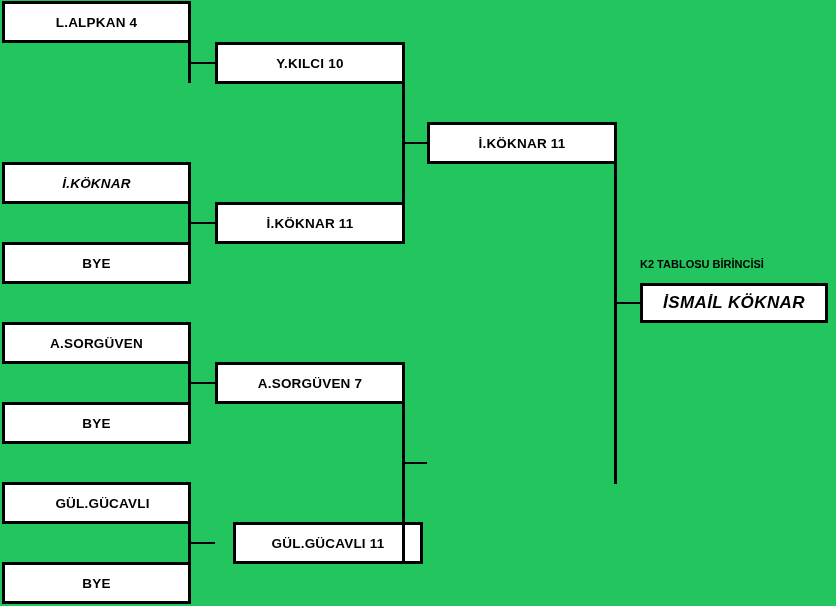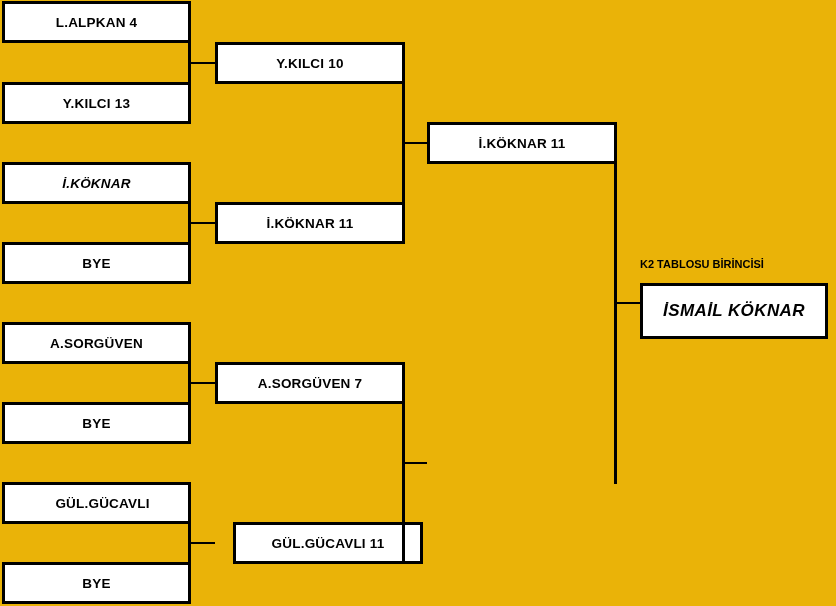"L.ALPKAN 4" #bracket-root { background: #eab308 -> #22c55e }
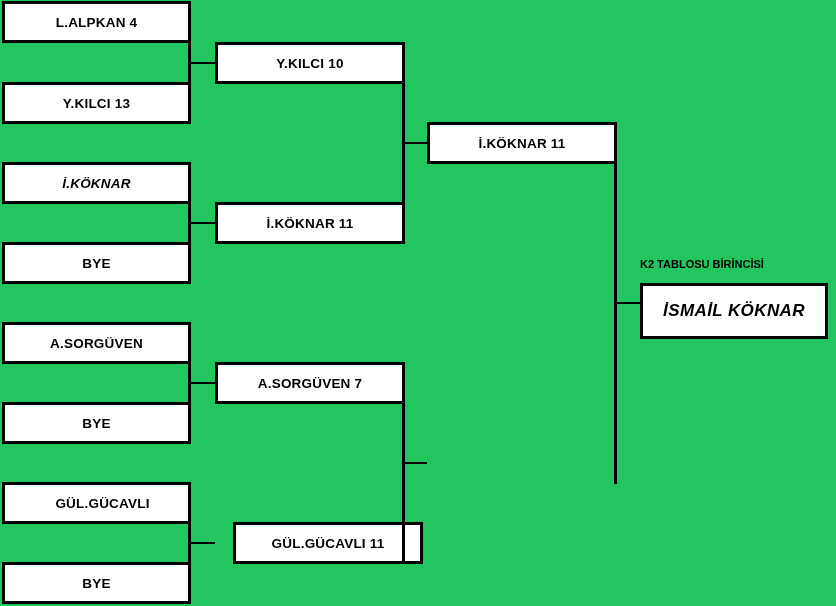"Y.KILCI 13" div.box { html: <div>Y.KILCI 13</div> -> none }
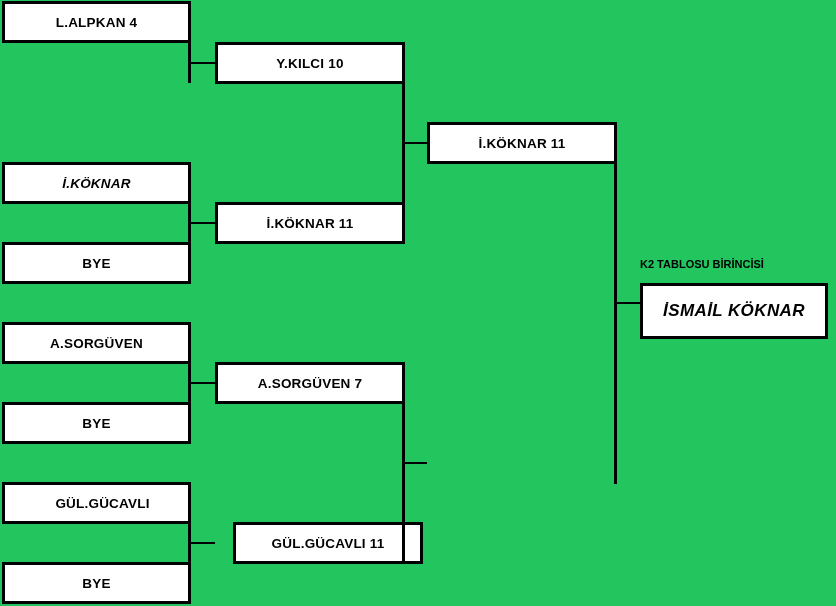"İSMAİL KÖKNAR" .box.champion { height: 56px -> 40px }
